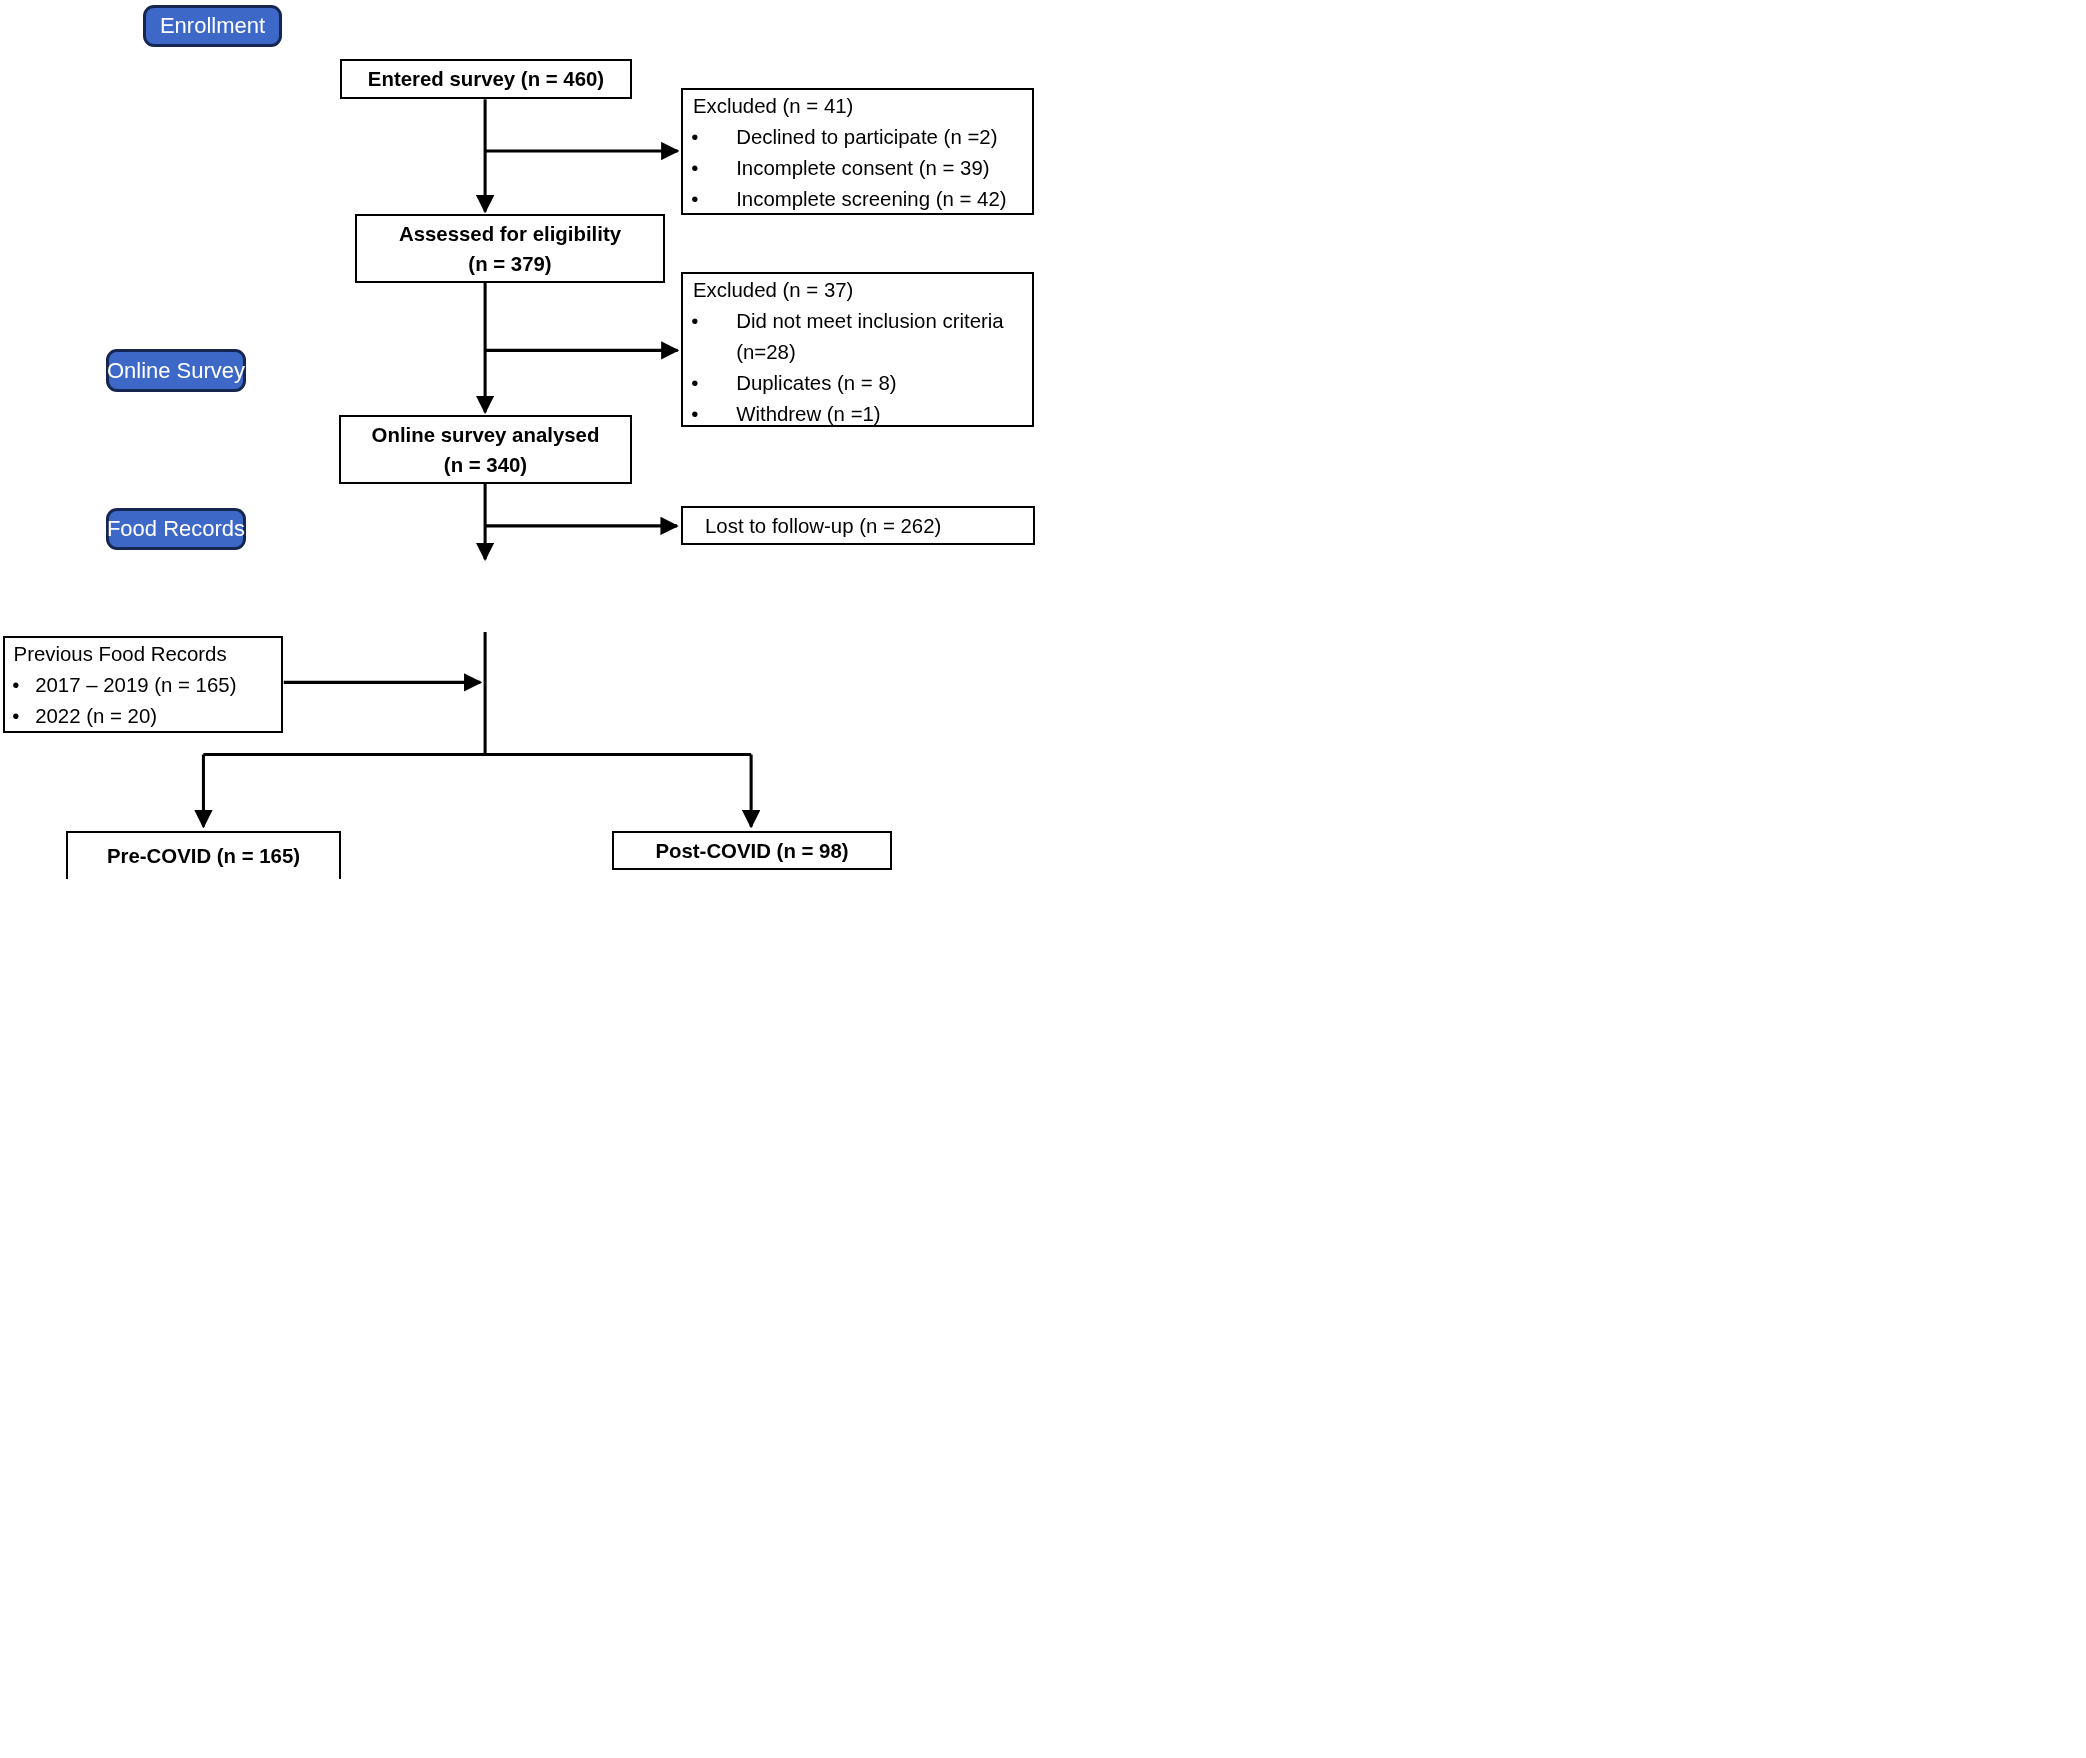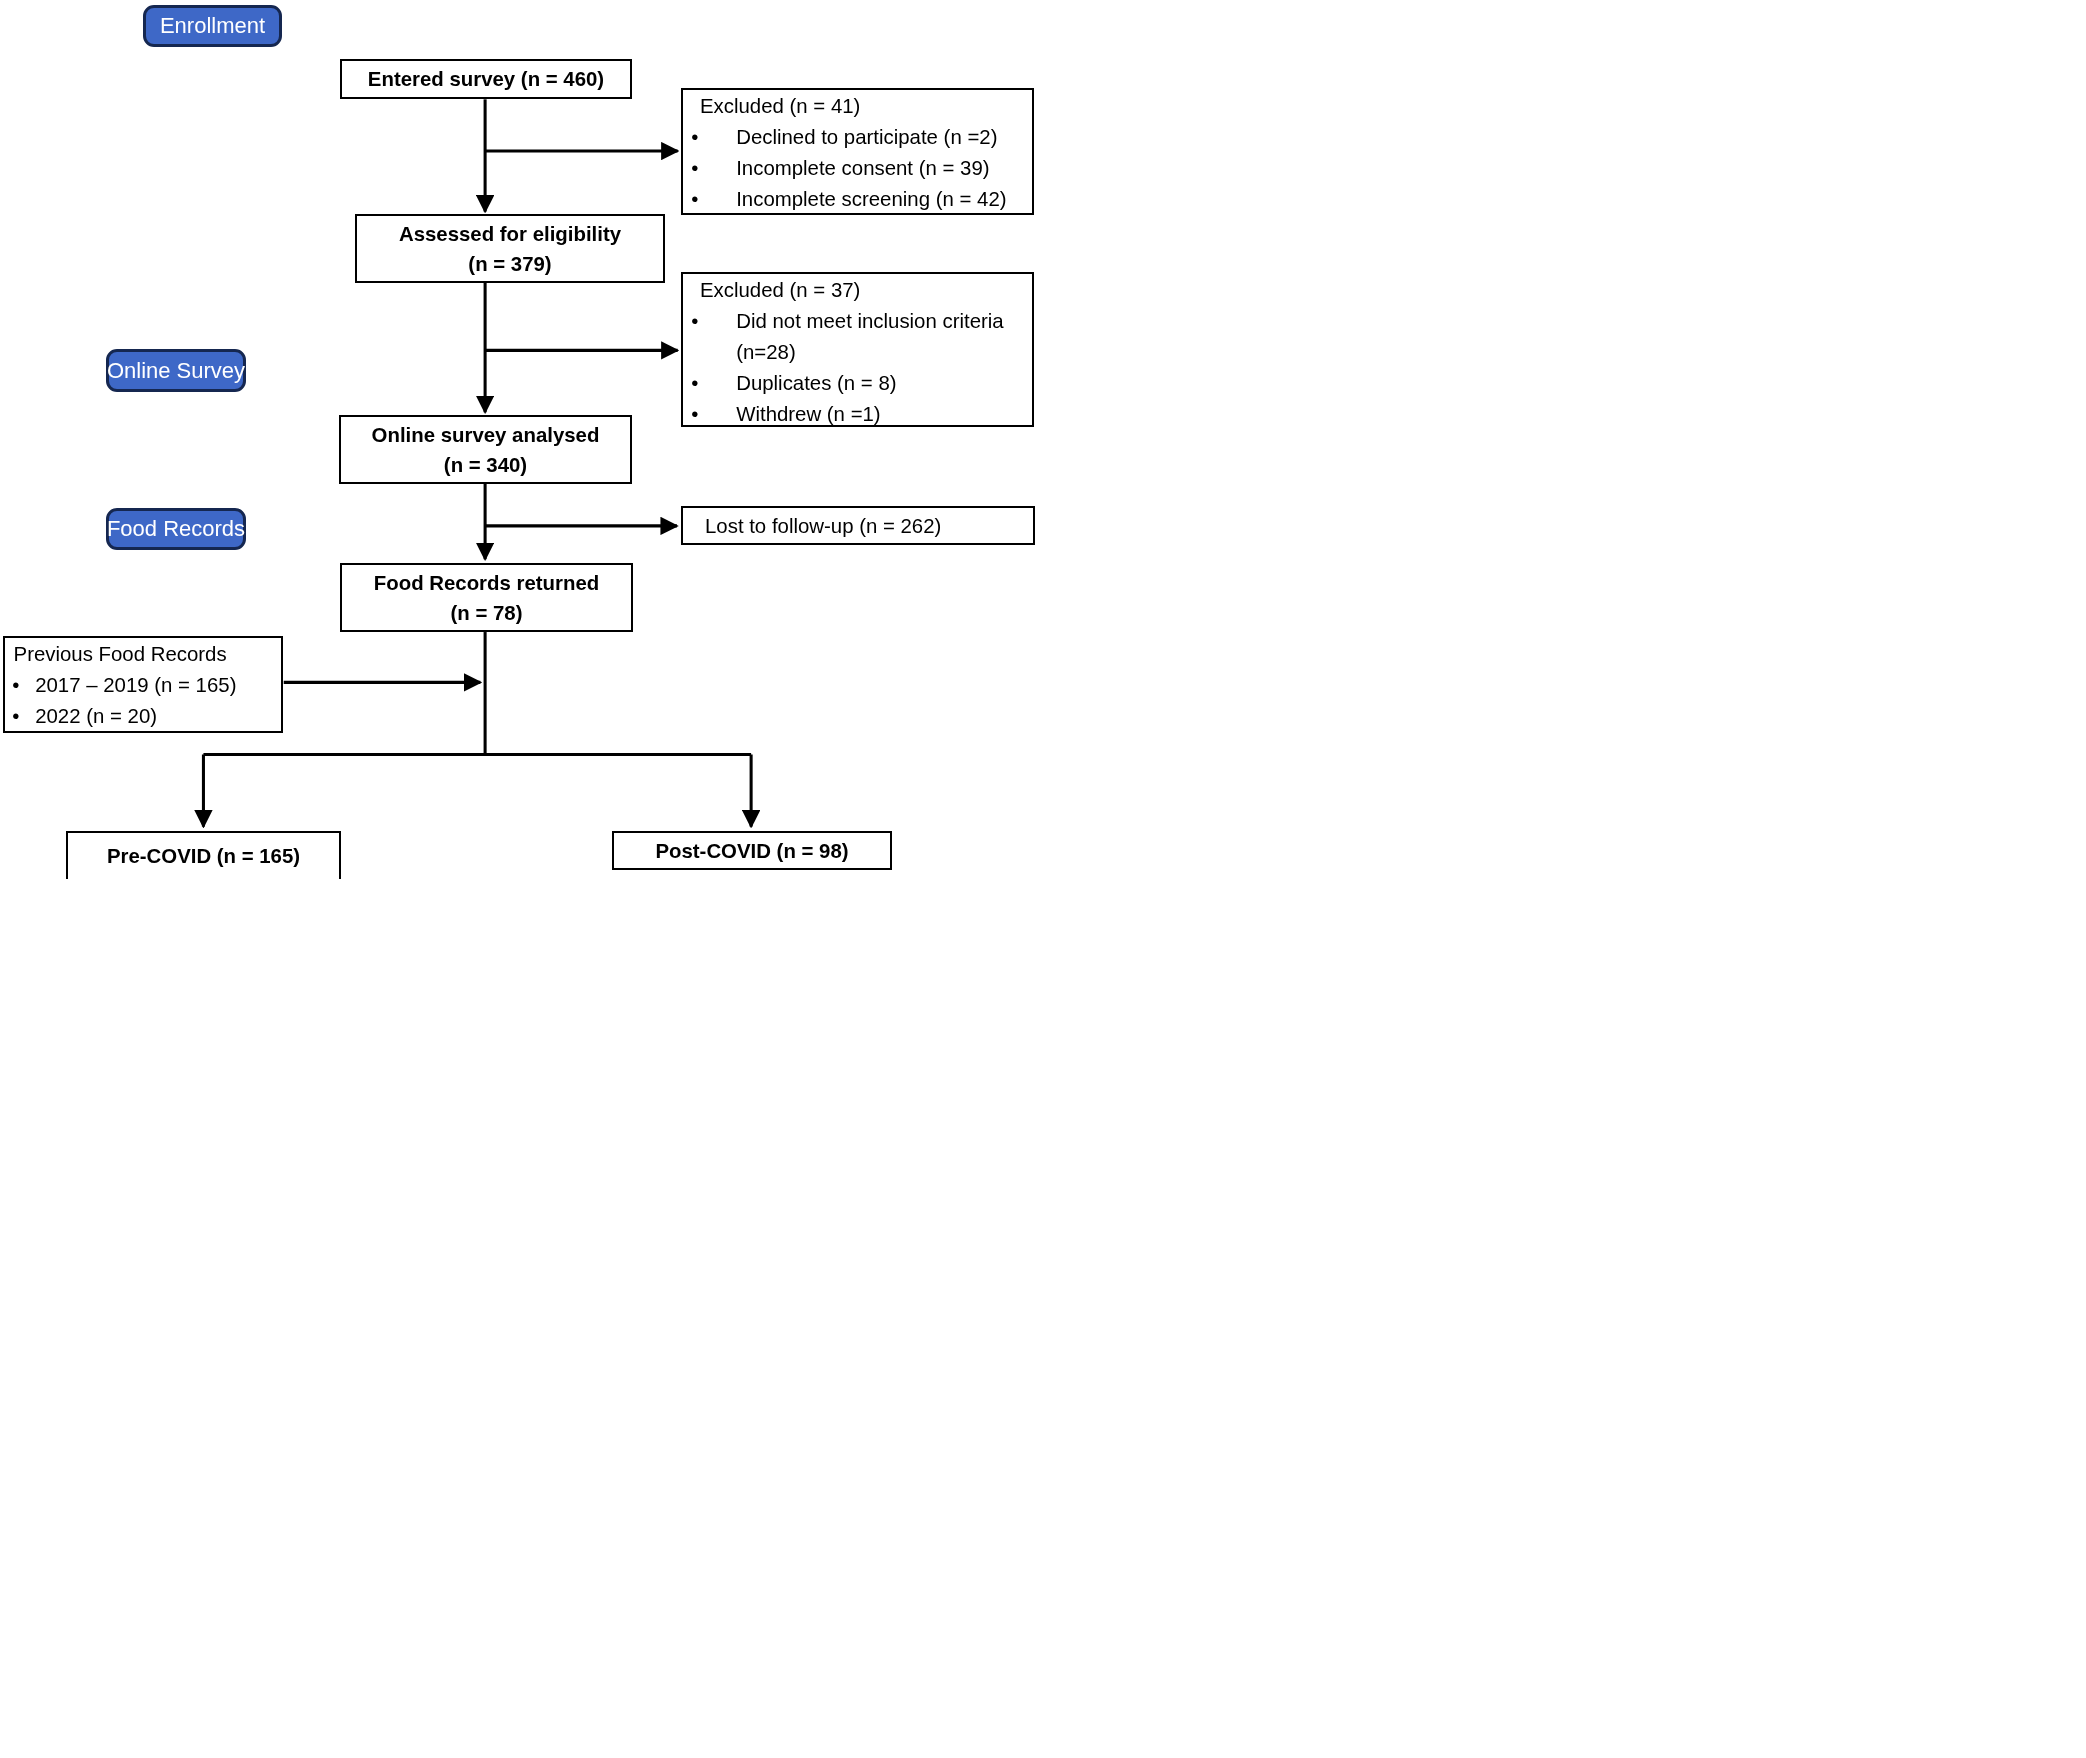"Excluded (n = 41)" .box .heading { padding-left: 17px -> 10px }
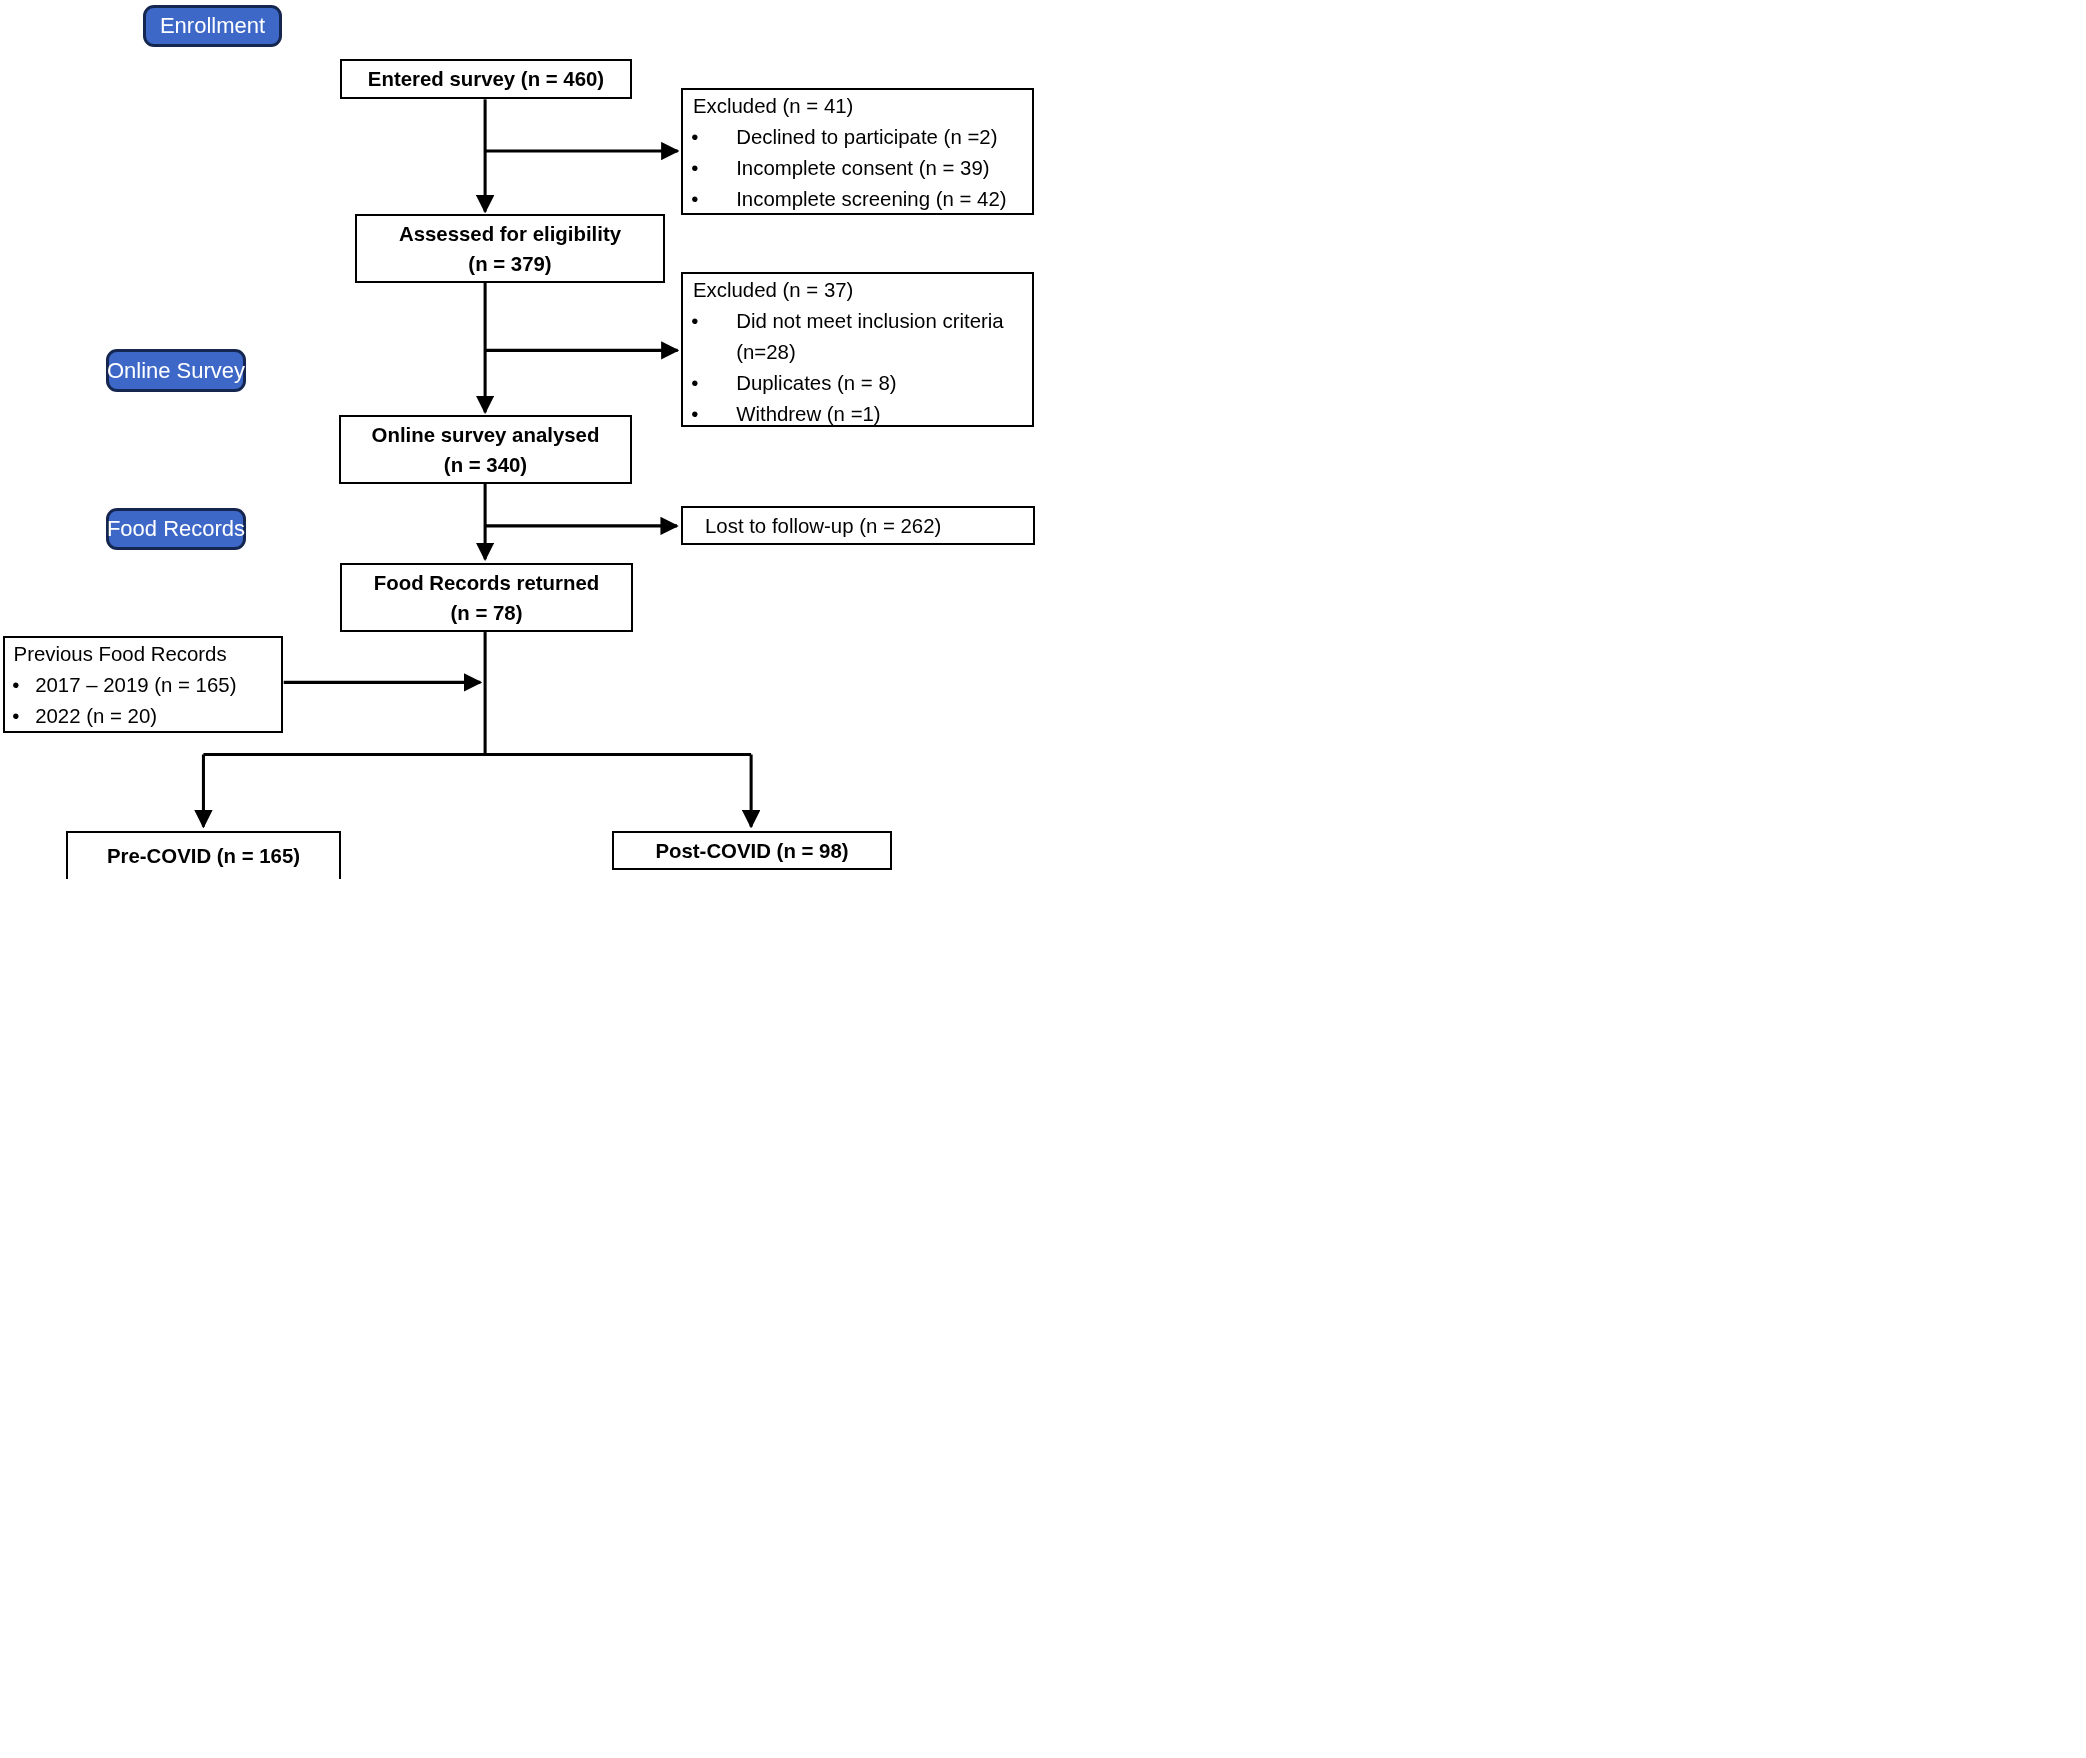"Food Records returned" div.box { html: <div> <span>Food Records returned</span> <span>(n = 78)</span> </div> -> none }
